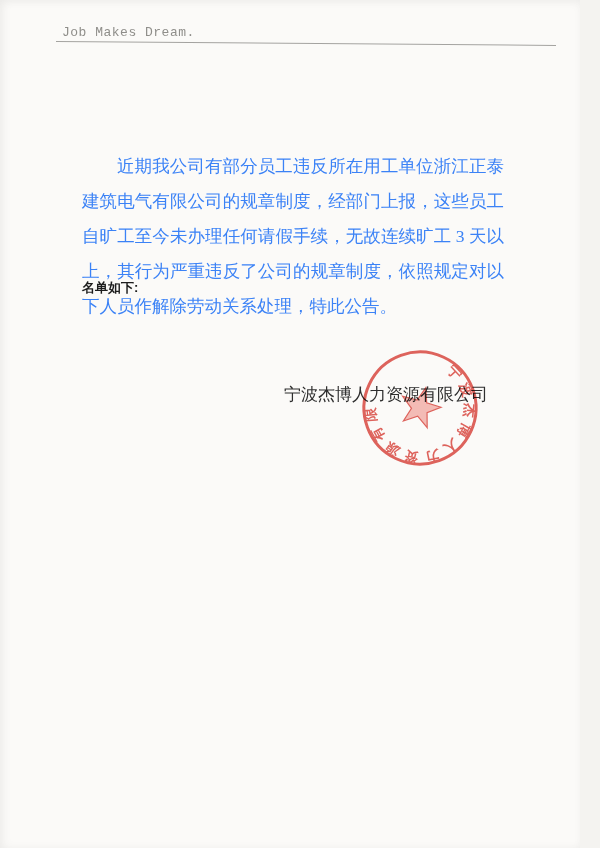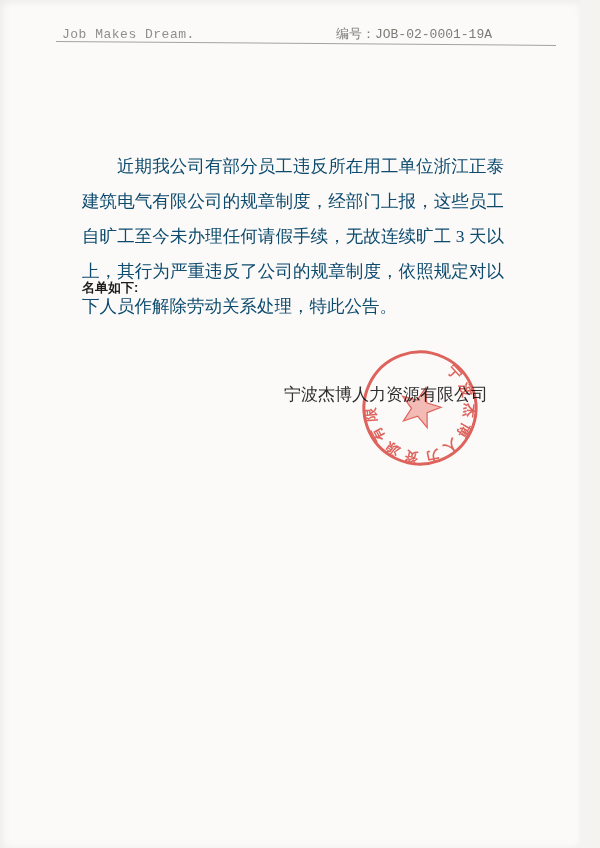"编号：JOB-02-0001-19A" span.docno { html: <span><span>编号：</span><span>JOB-02-0001-19A</span></span> -> none }
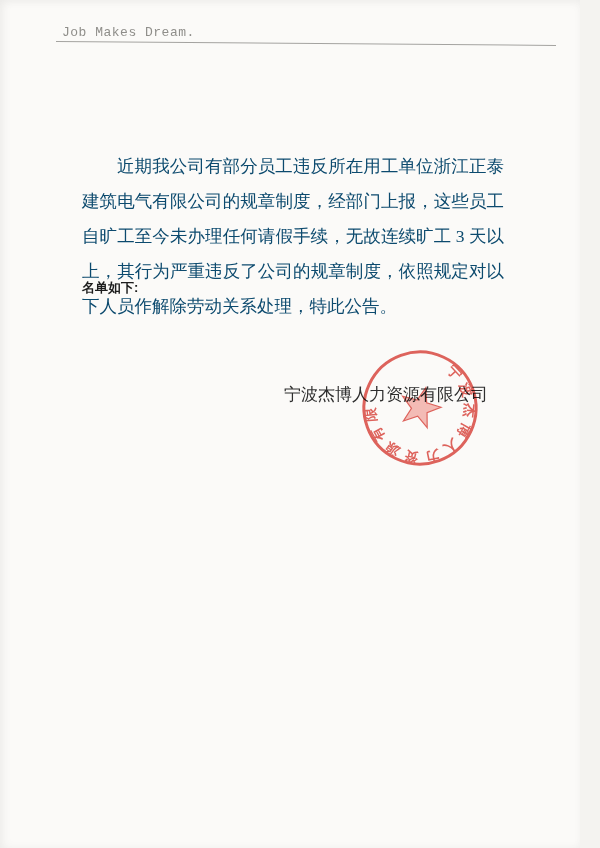"近期我公司有部分员工违反所在用工单位浙江正泰建筑电气有限公司的规章制度，经部门上" .bodytext { color: #0c4a6e -> #3b82f6 }
